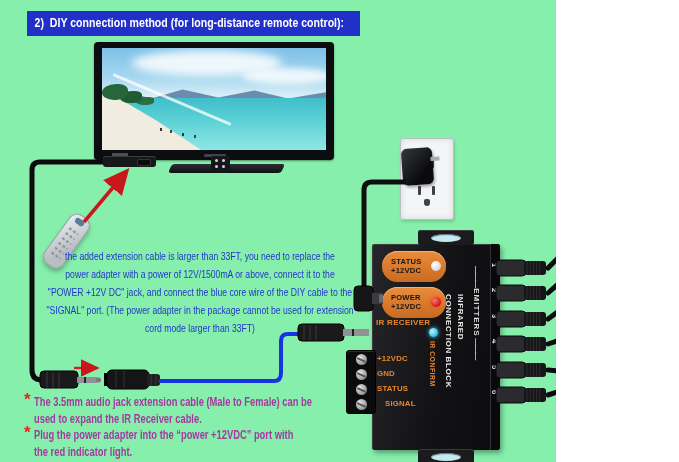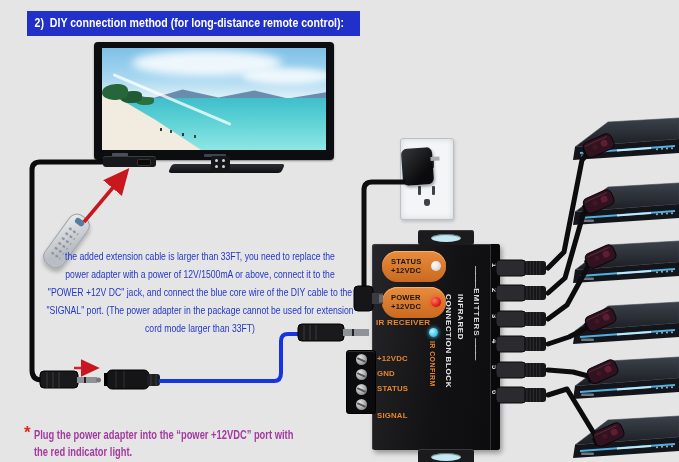"2) DIY connection method (for" .canvas { background: #e5e5e5 -> #86efac; width: 679px -> 556px }
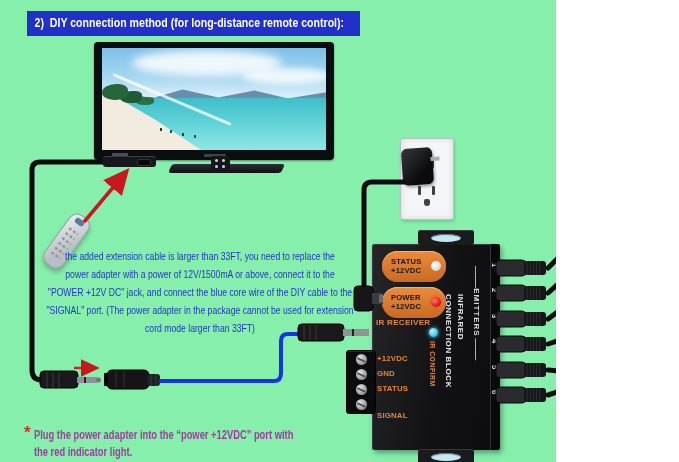"* The 3.5mm audio jack" div.abs { html: none -> <div> <span>*</span><span>The 3.5mm audio jack extension cable (Male to Female) can be used to expand the IR Receiver cable.</span> </div> }
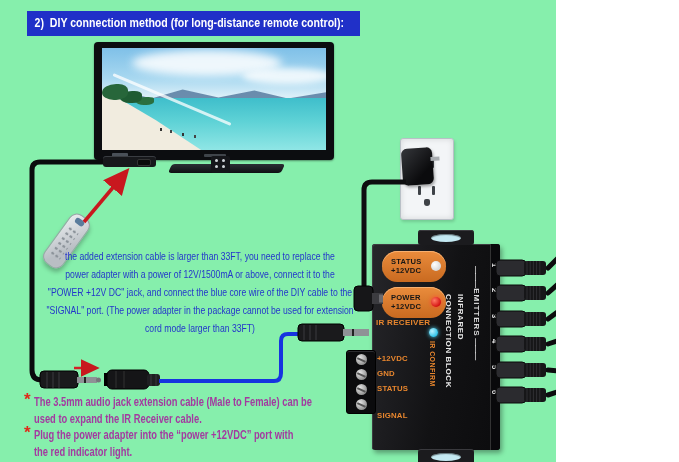"SIGNAL" div.term-lbl { padding-left: none -> 8px; top: 167px -> 155px }
